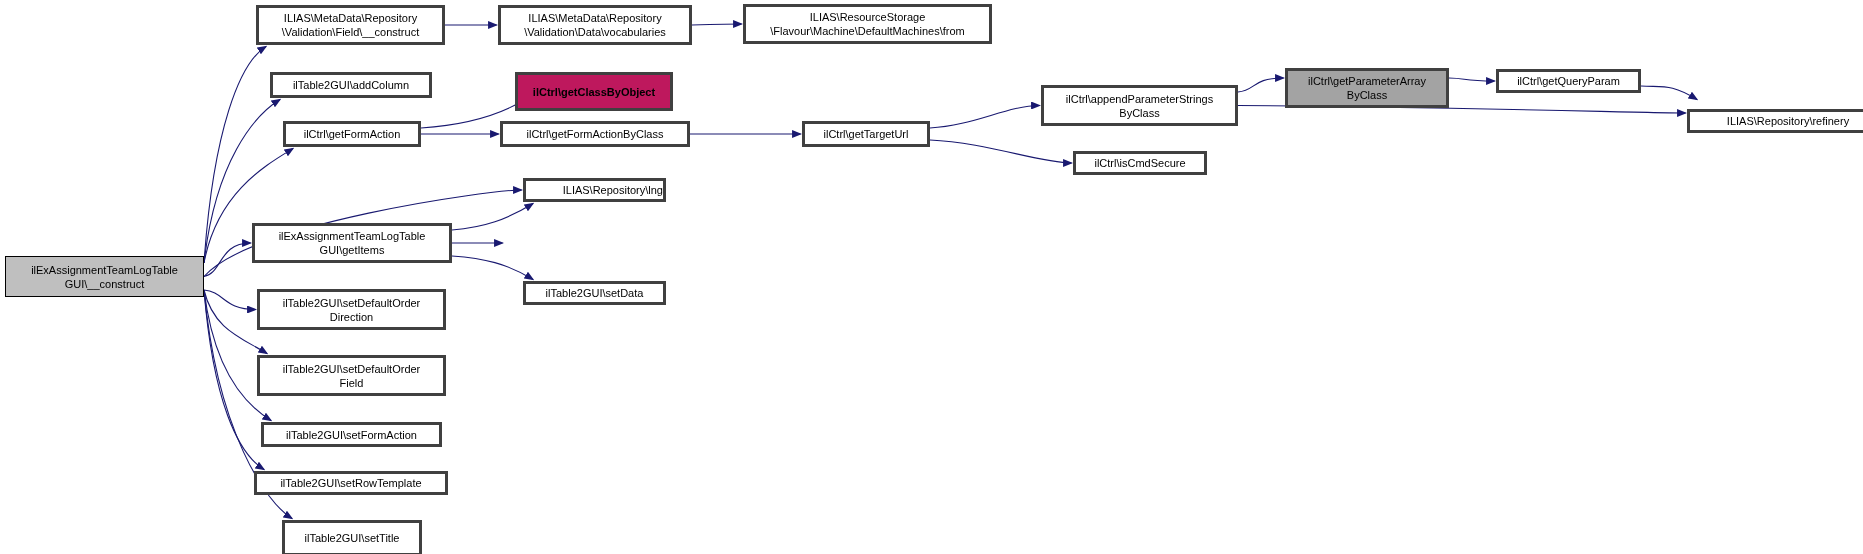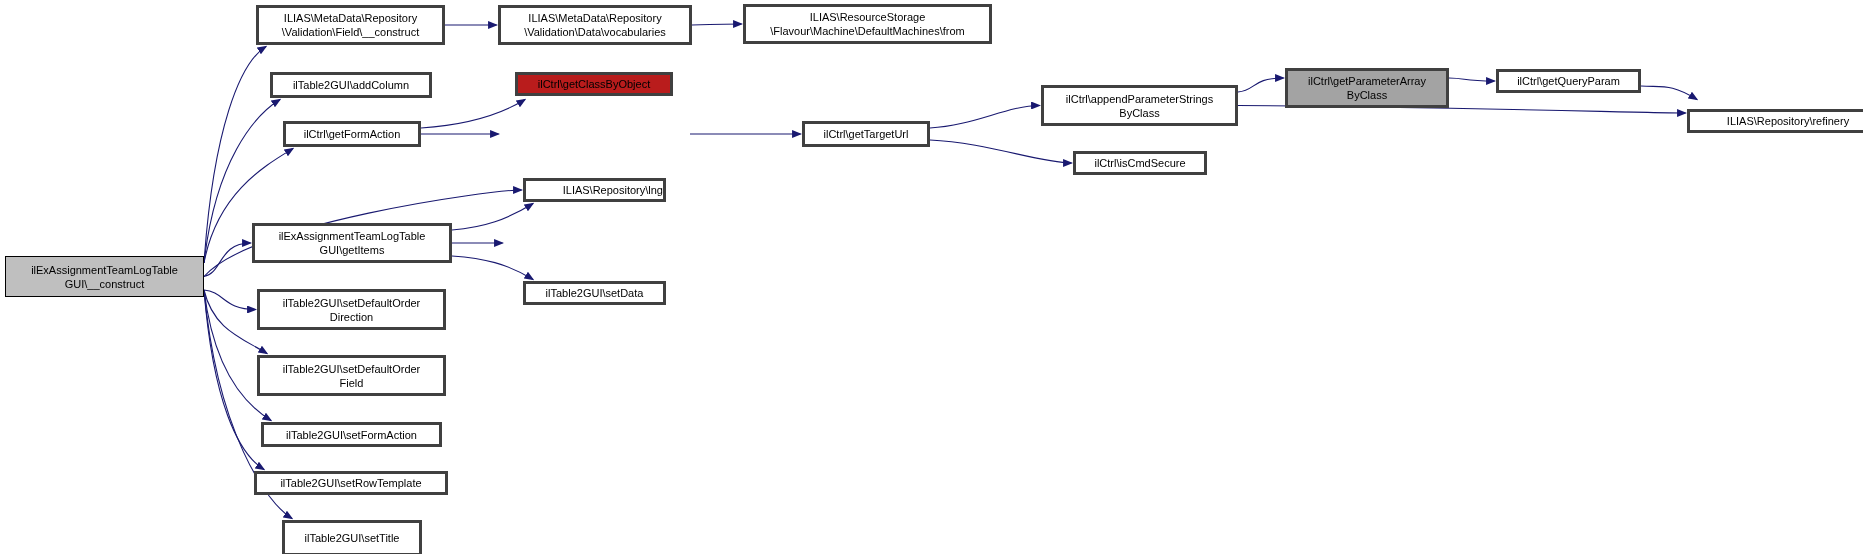"ilCtrl\getClassByObject" div.node { background: #b91c1c -> #be185d; font-weight: none -> bold; height: 24px -> 39px }
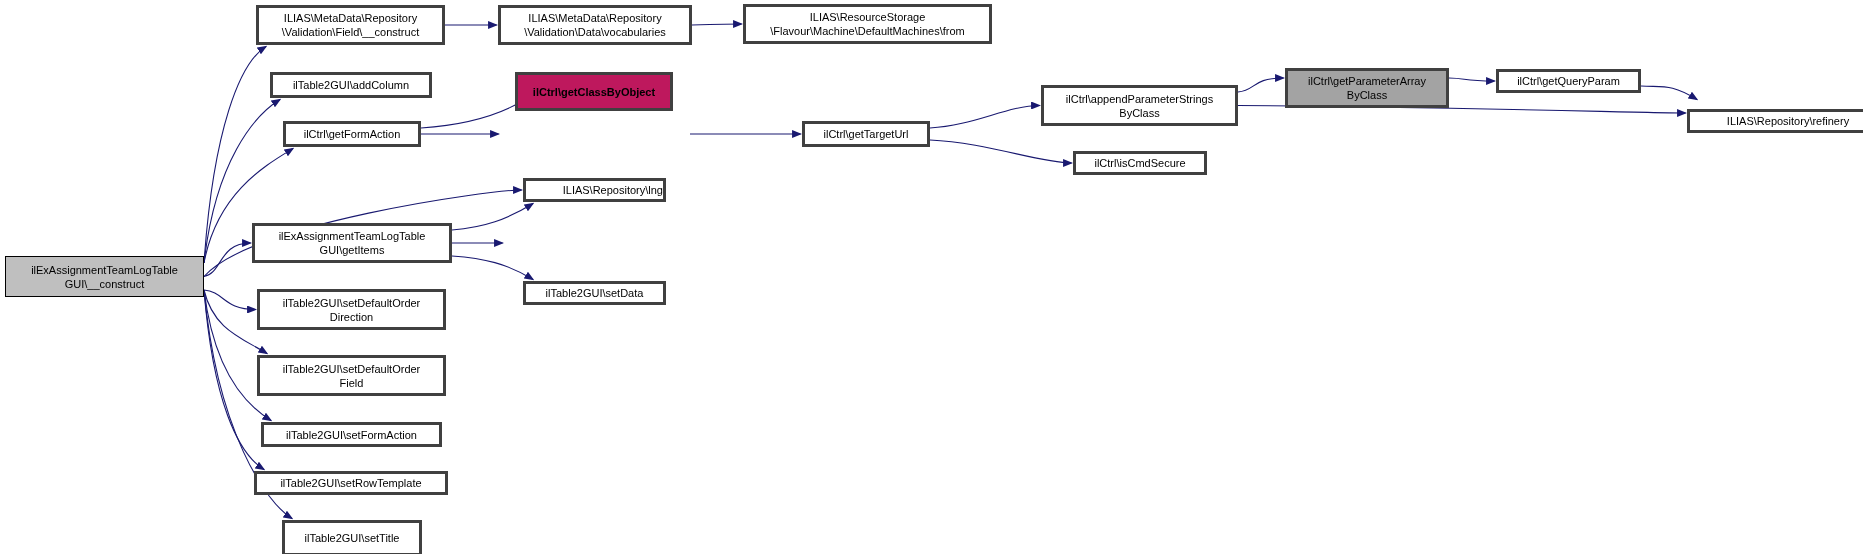"ilCtrl\getFormActionByClass" div.node { html: none -> <div> <span>ilCtrl\getFormActionByClass</span> </div> }
